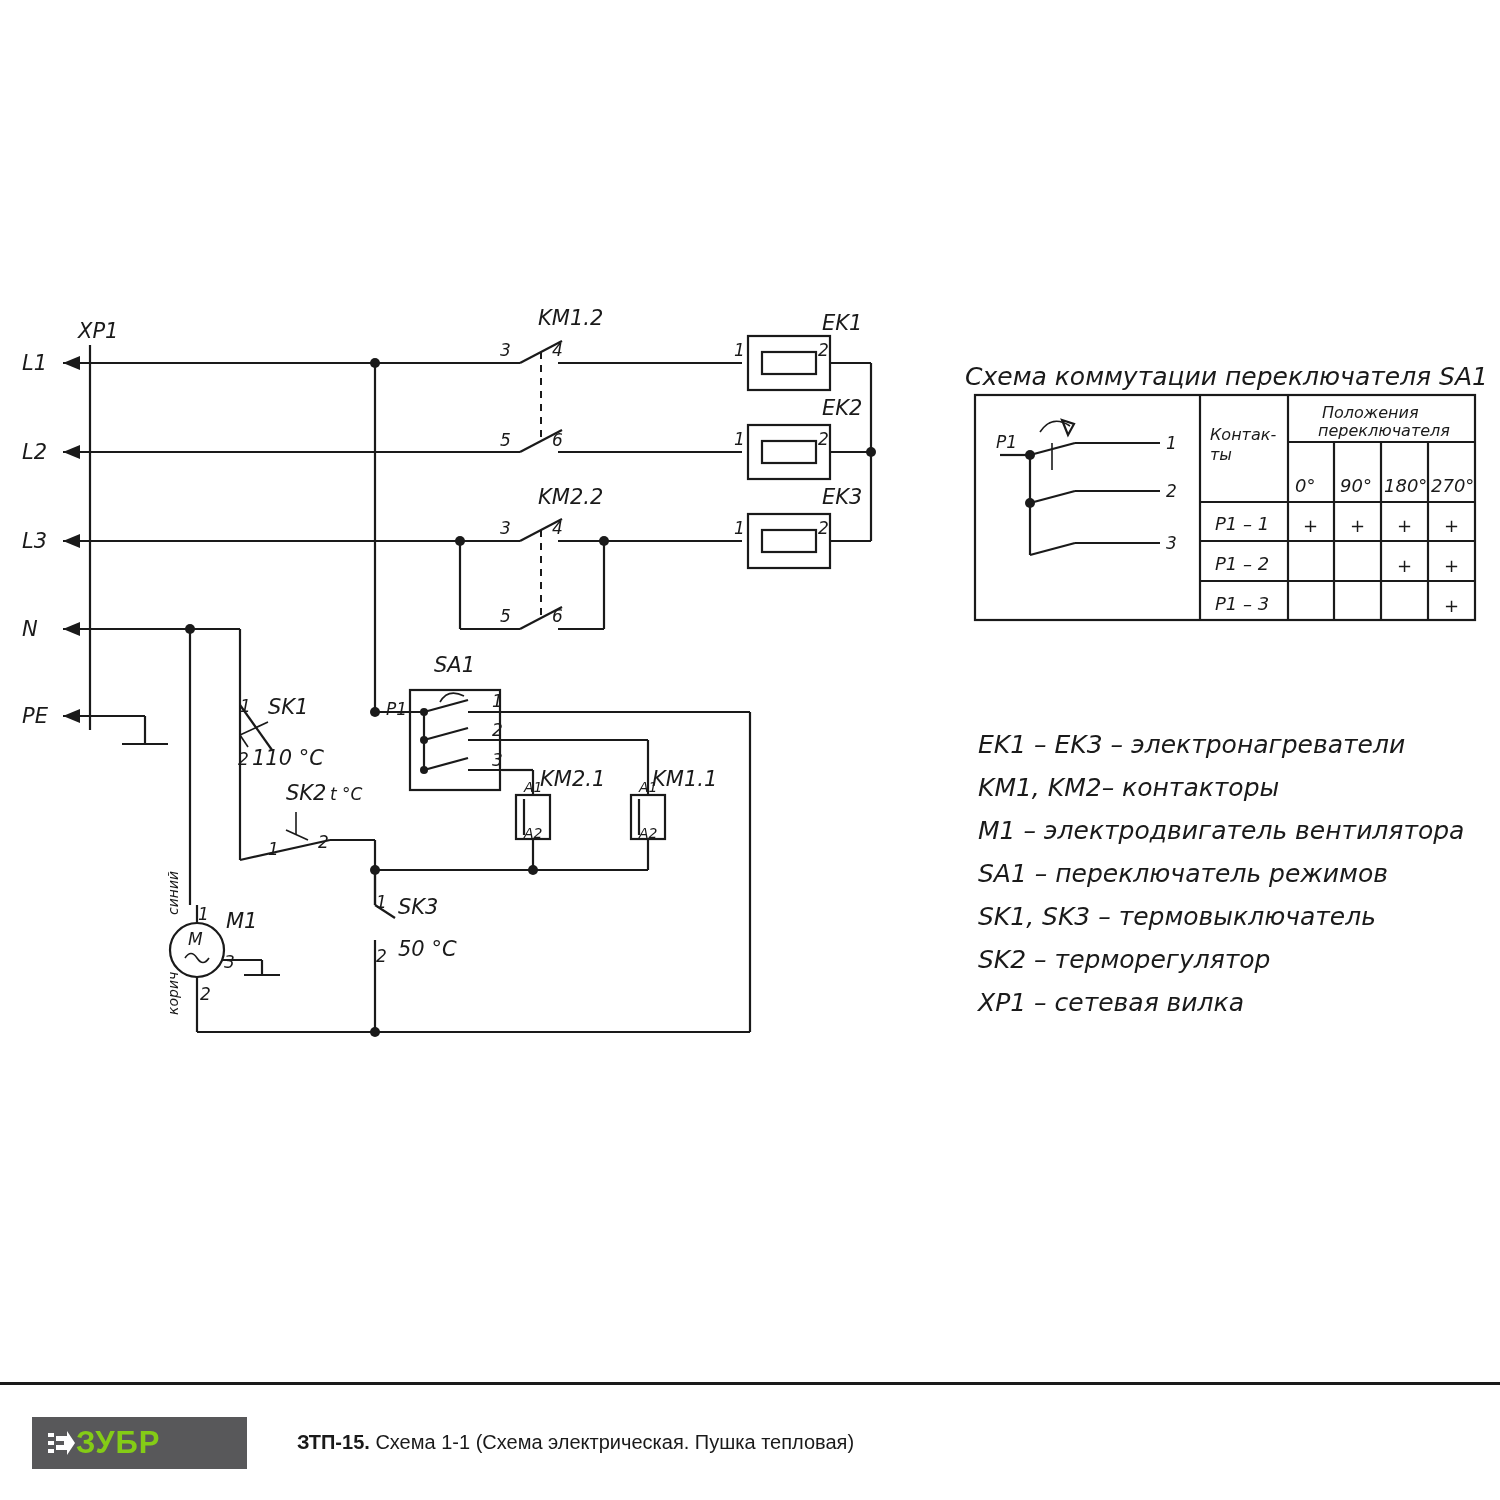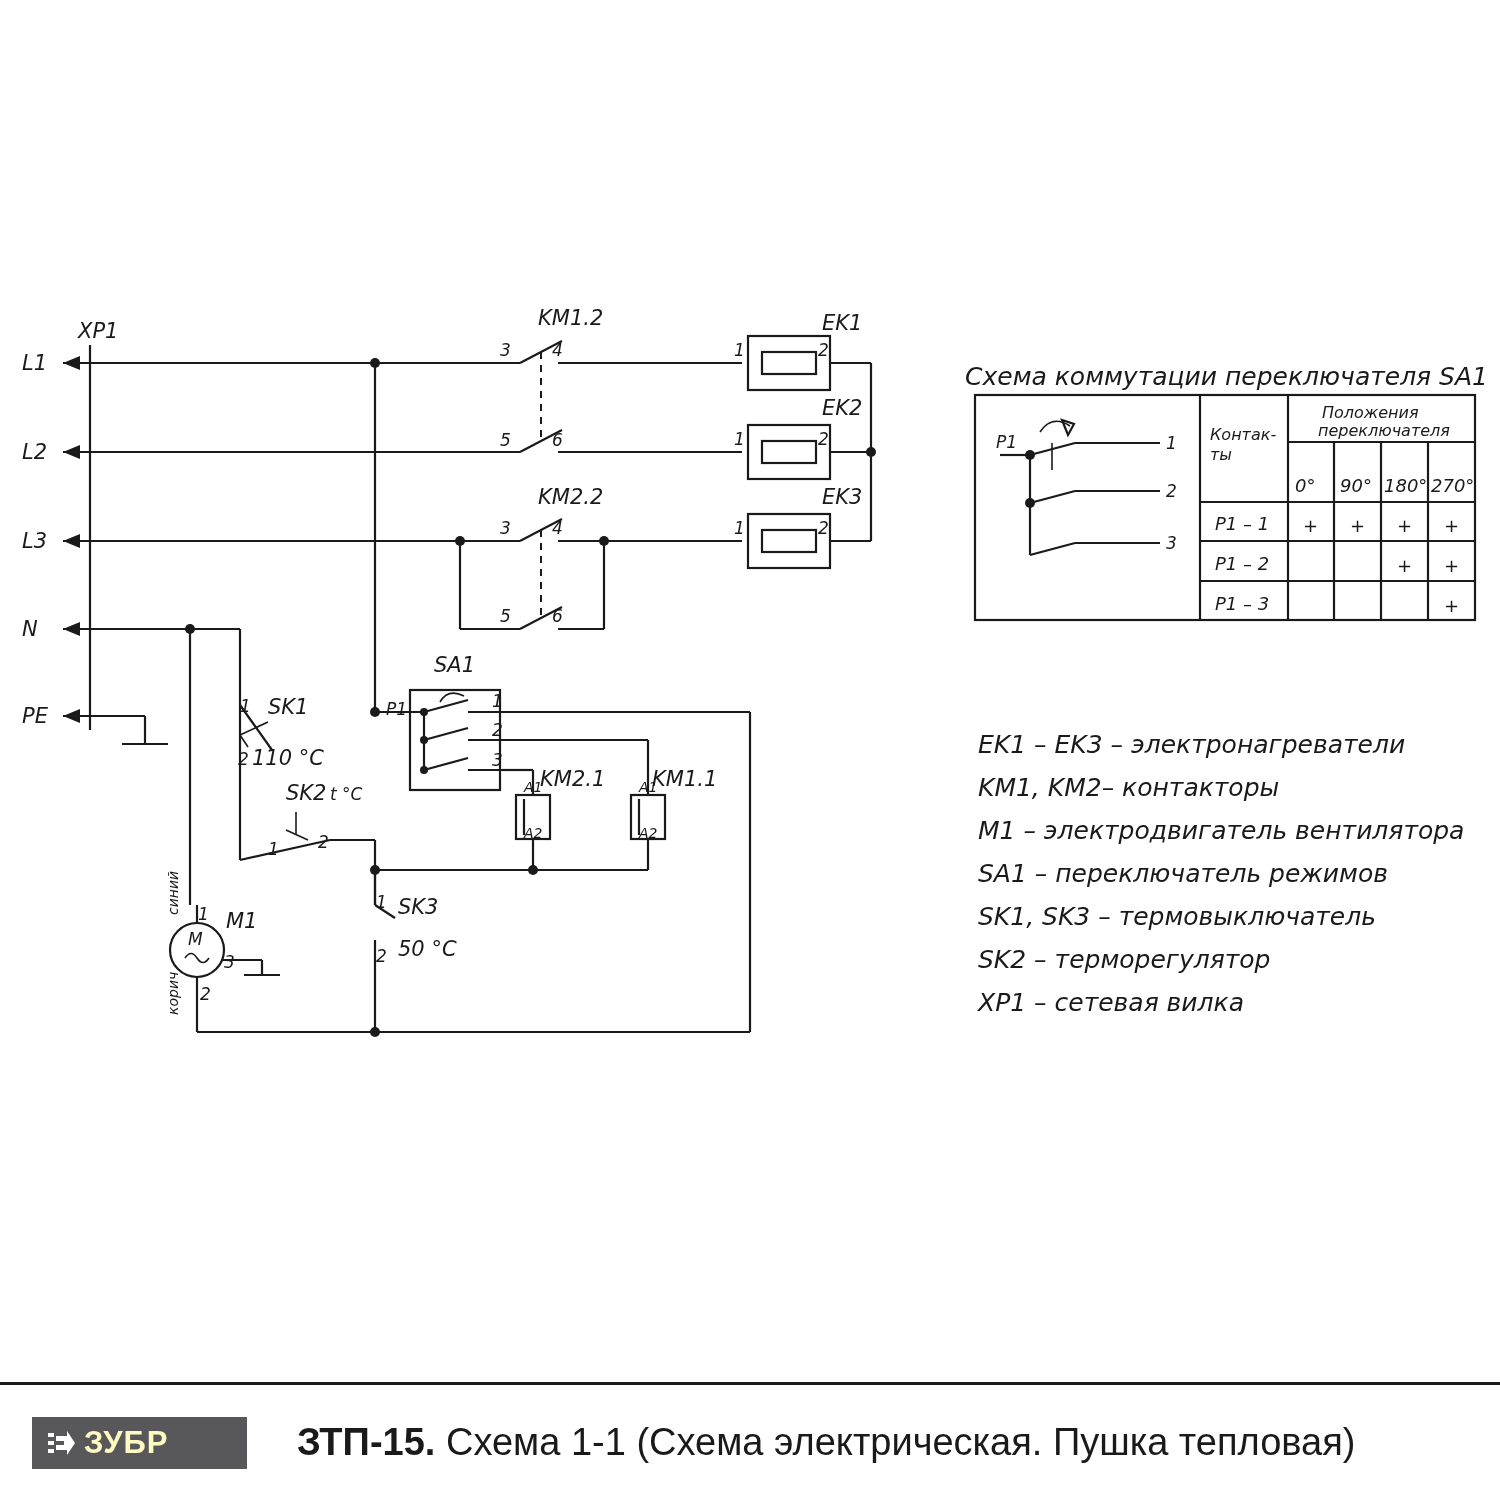"ЗУБР" #logo-text { color: #fef9c3 -> #84cc16; margin-left: 8px -> 0 }
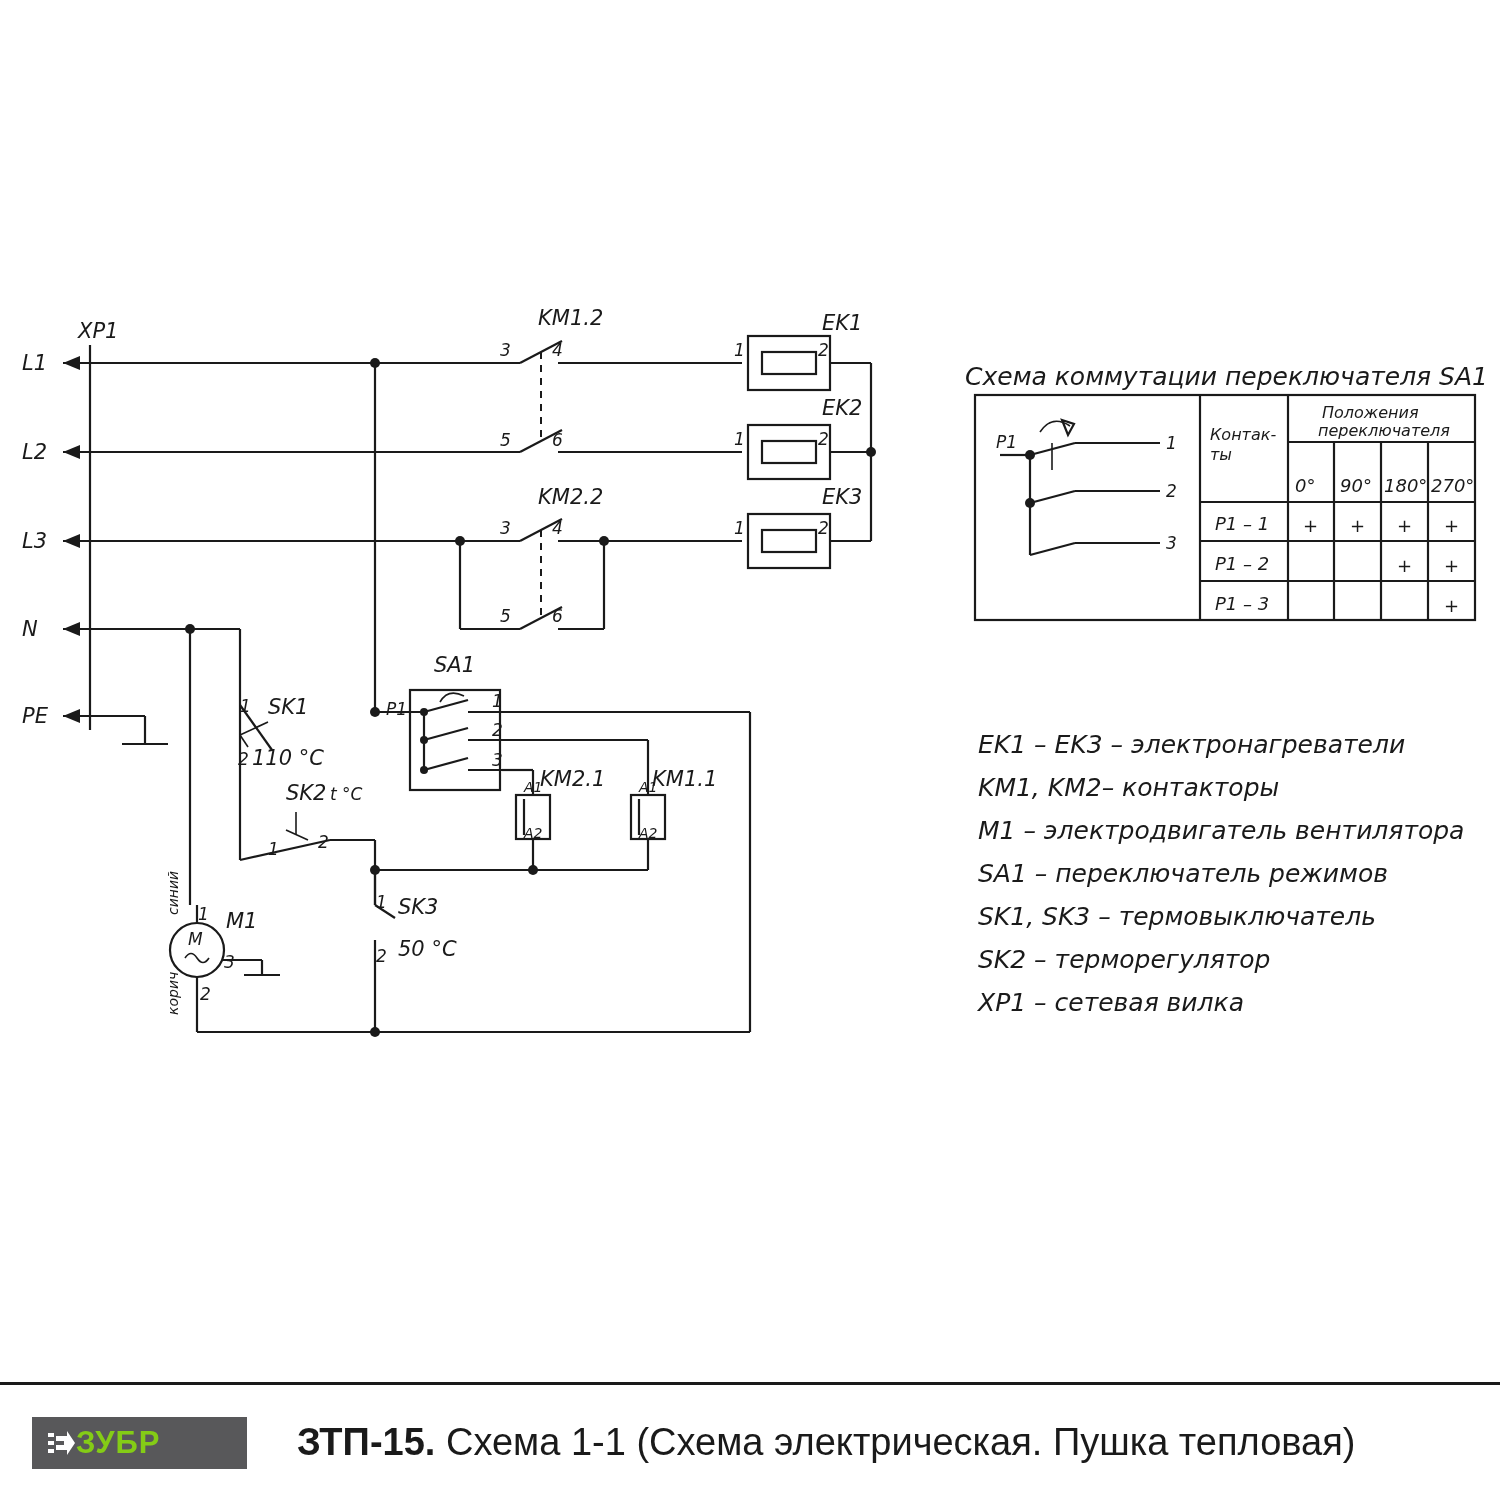"ЗТП-15. Схема 1-1 (Схема электрическая." #caption { font-size: 38px -> 20px }
